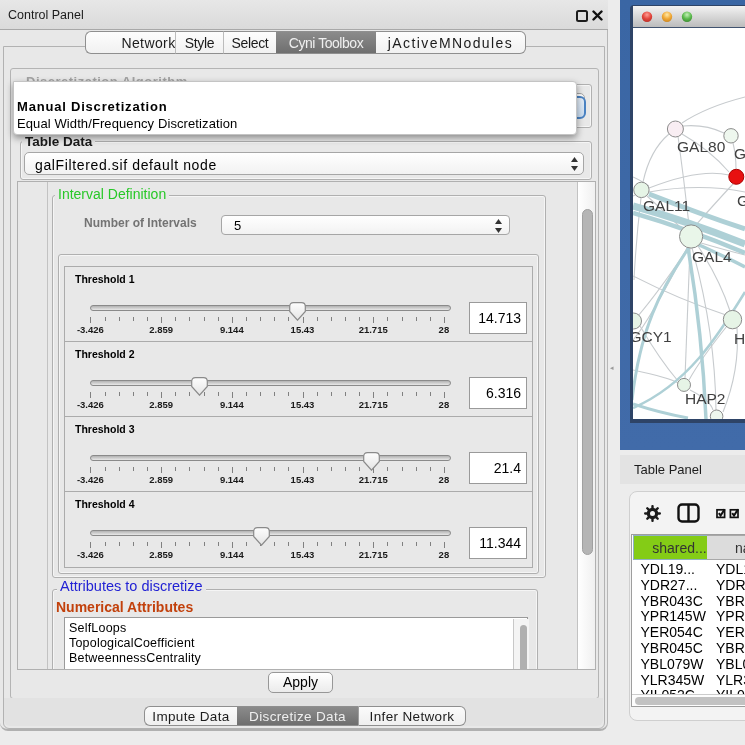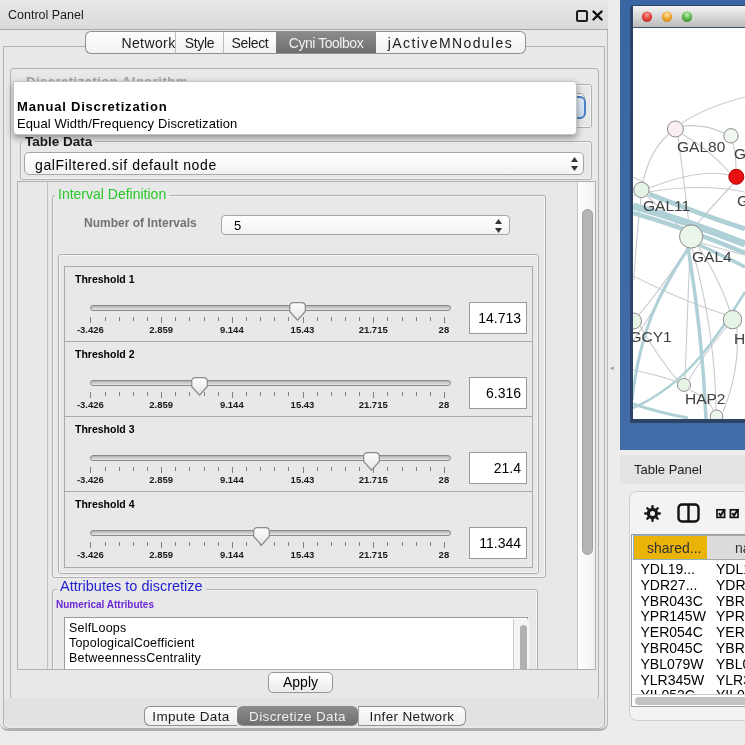"shared..." #hc1 { background: #eab308 -> #84cc16; text-align: left -> center }
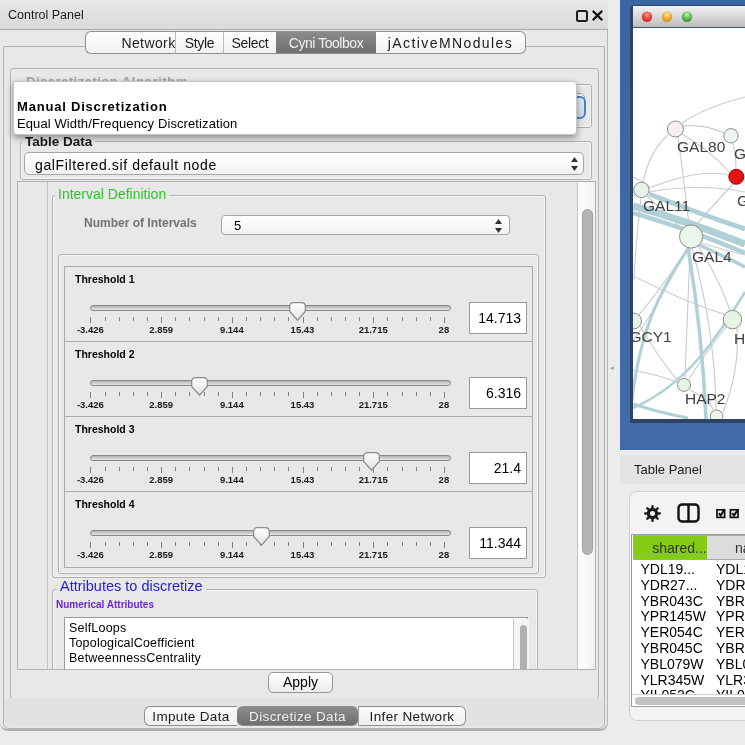"Numerical Attributes" #lbl-num { color: #6d28d9 -> #c2410c; font-size: 10px -> 14px }
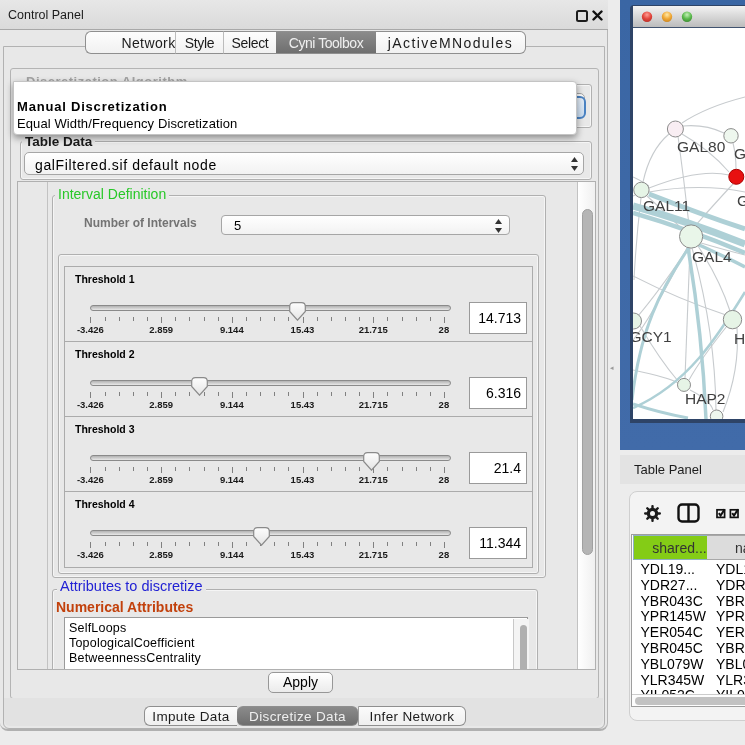"Discretize Data" div.btab { border-radius: 6px -> none }
